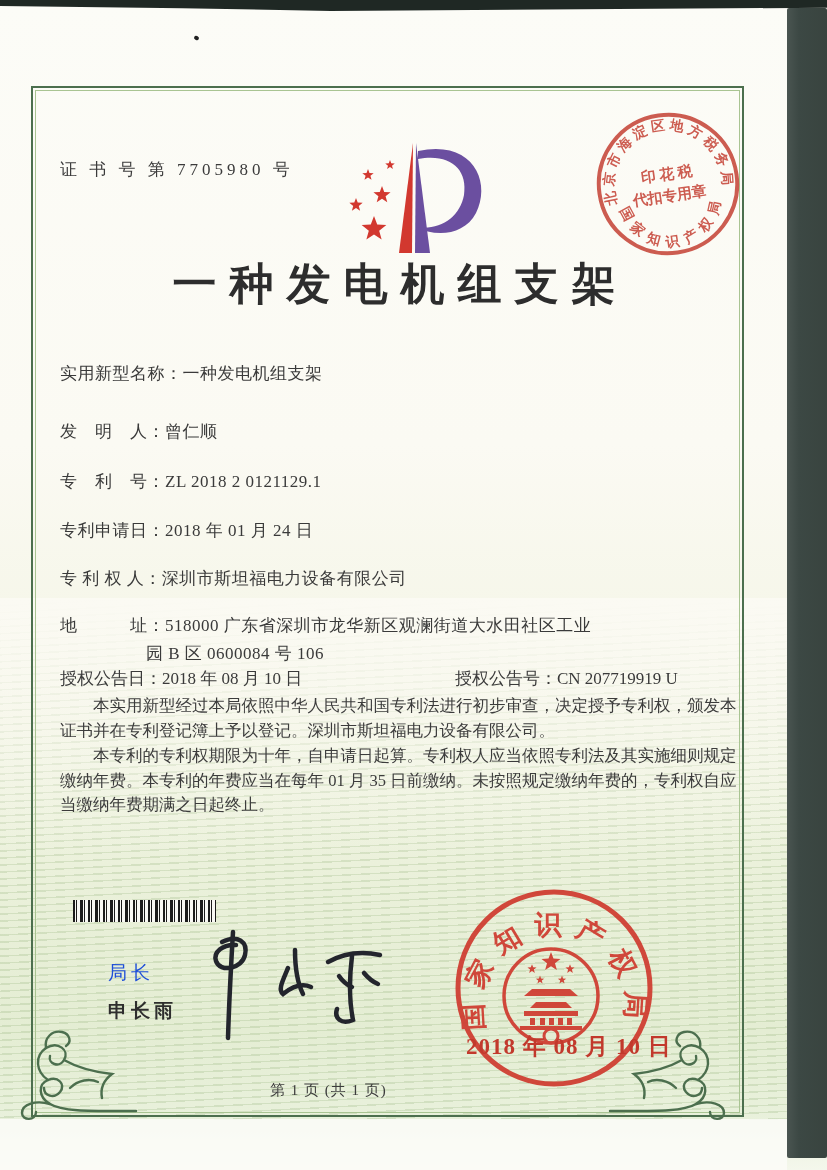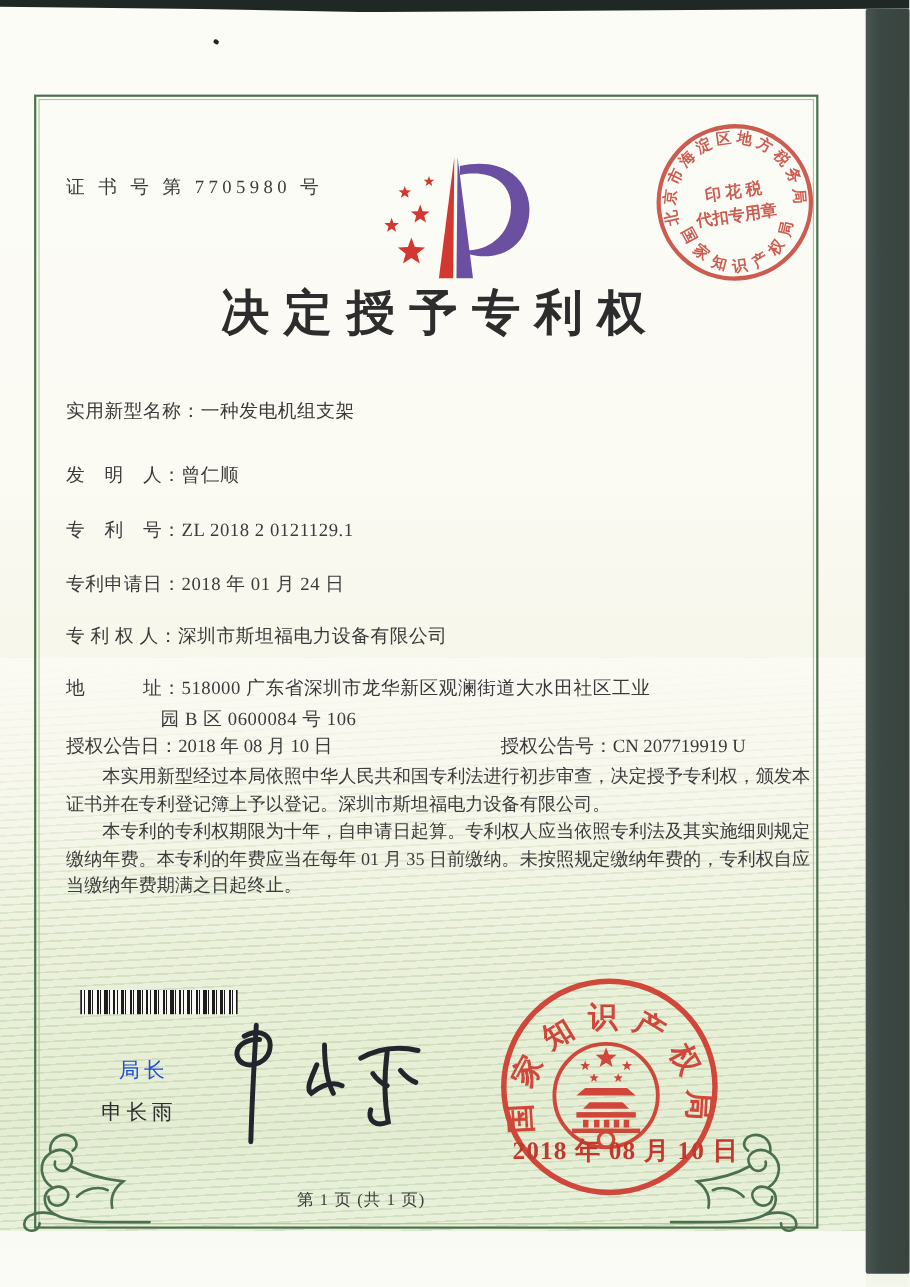"决定授予专利权" div.title { text: 决定授予专利权 -> 一种发电机组支架 }
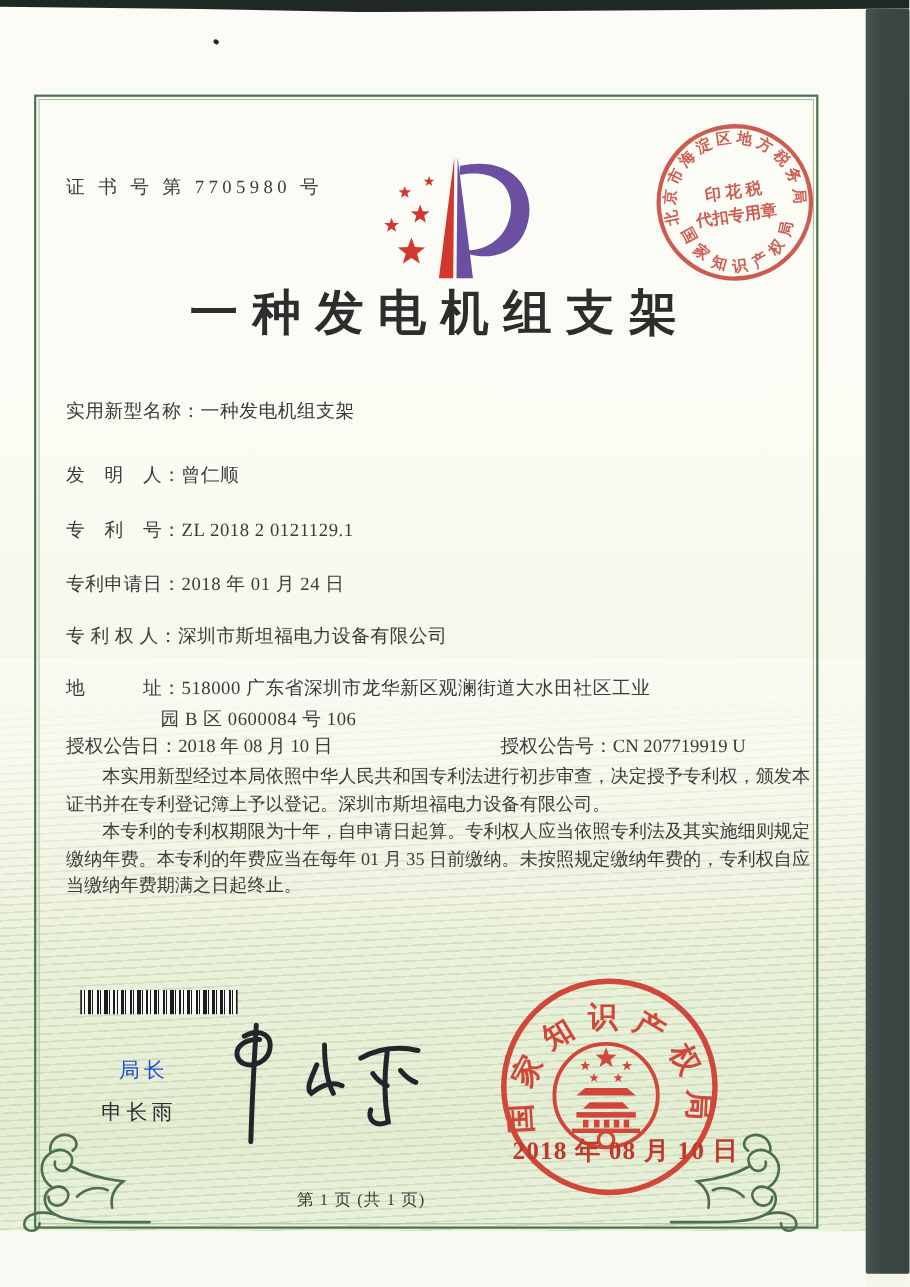"申长雨" .sig-name { font-weight: none -> bold; left: 92px -> 108px }
